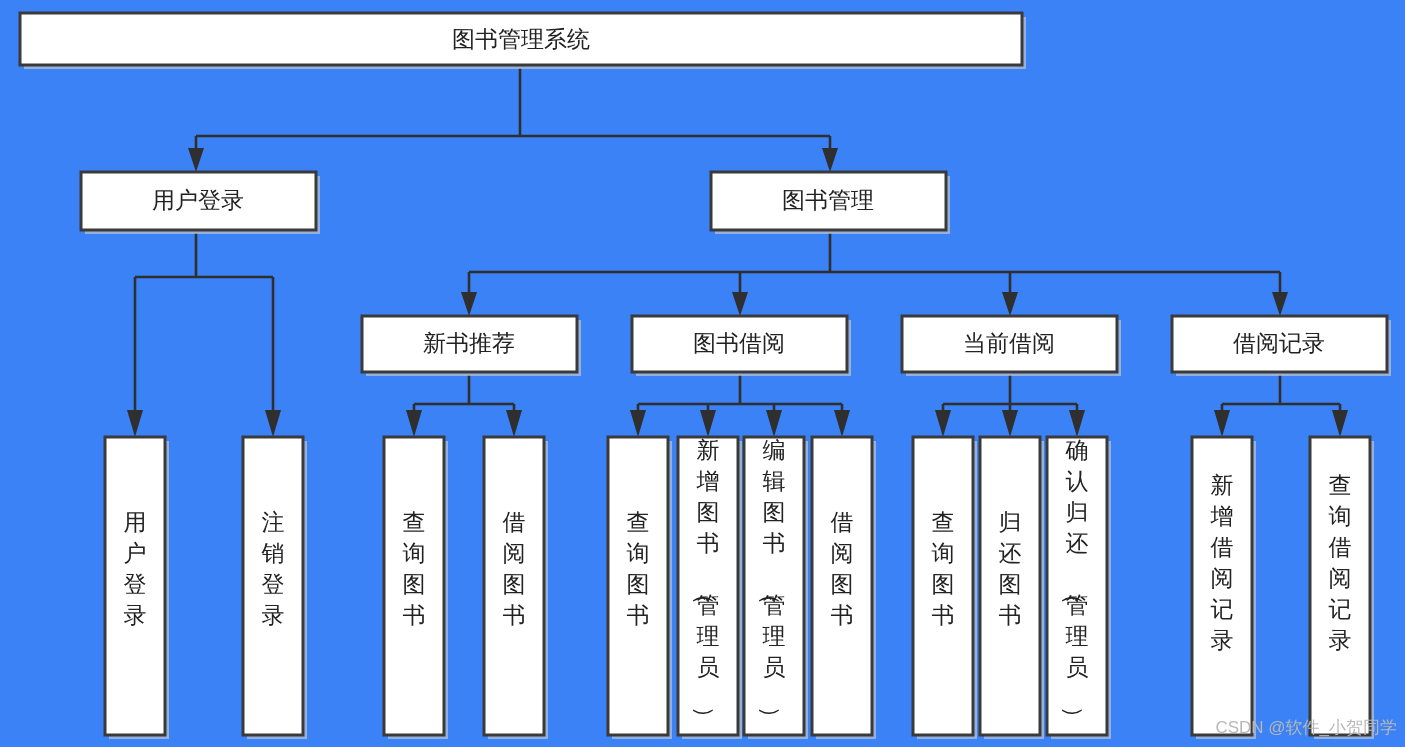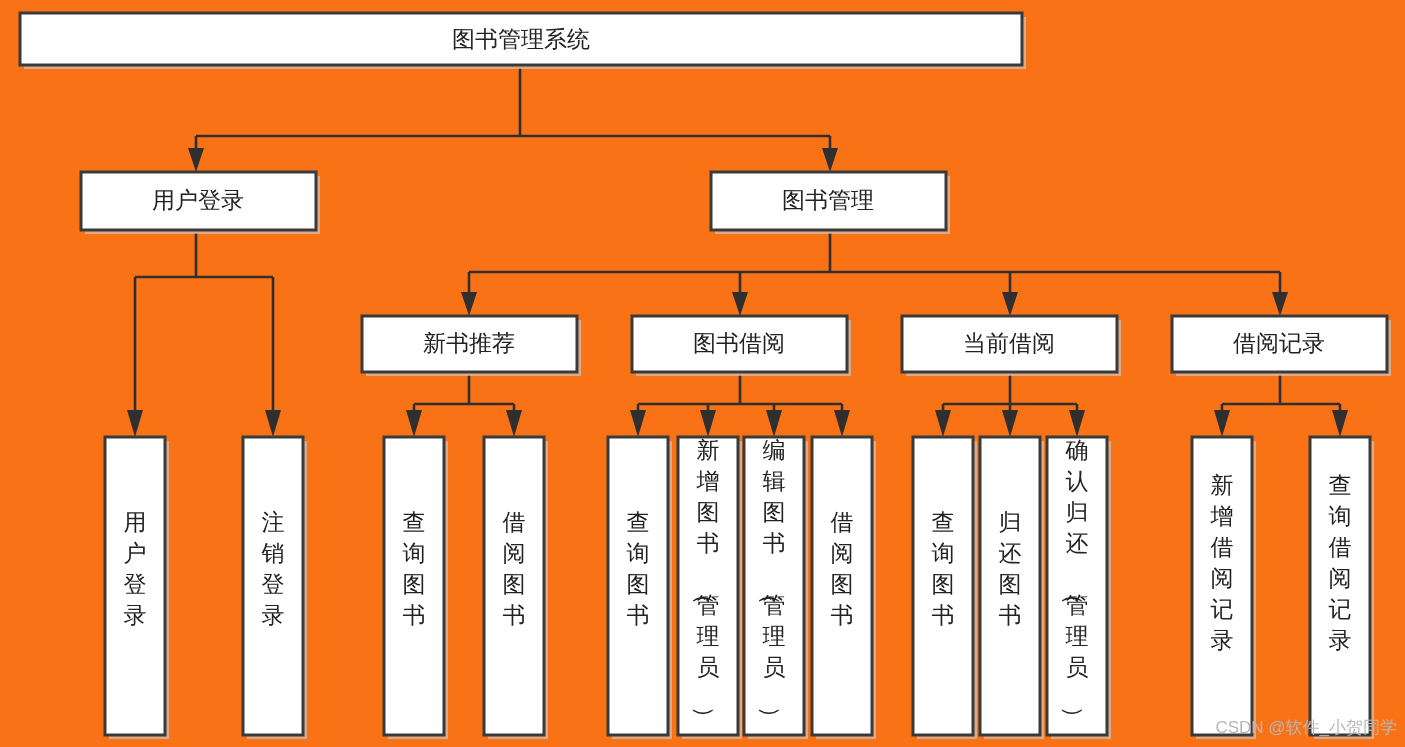"图书管理系统" #diagram-root { background: #f97316 -> #3b82f6 }
